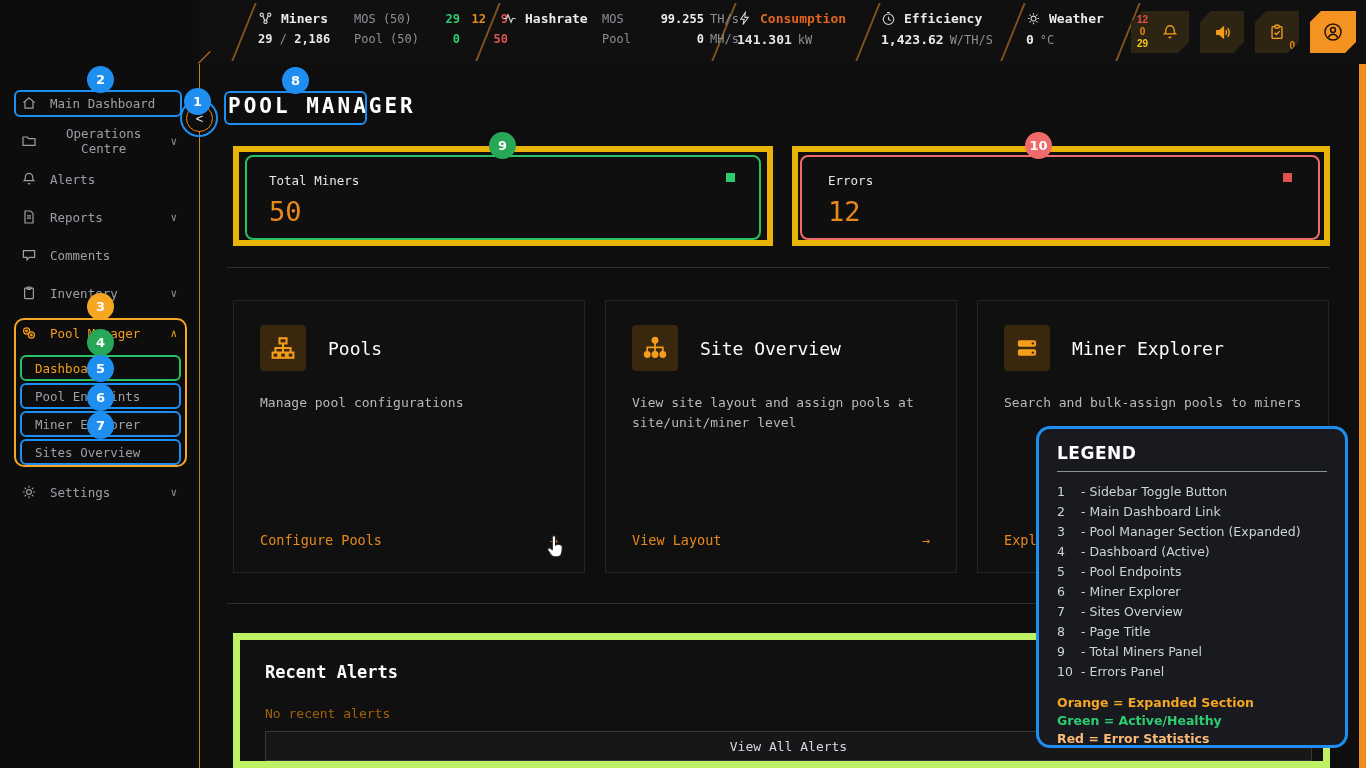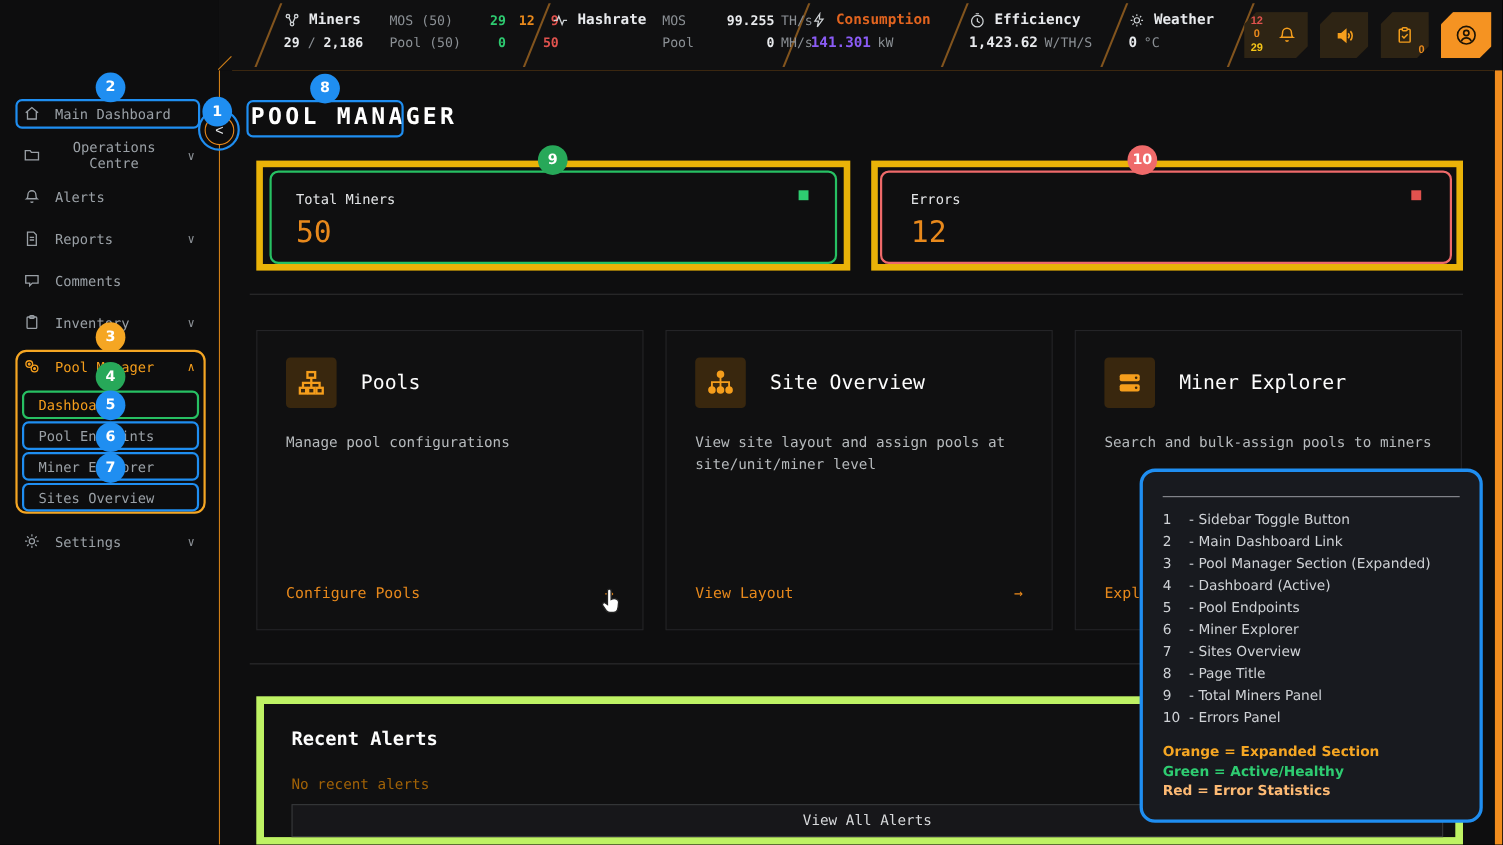"141.301" span.big-val { color: #8b5cf6 -> #e5e5e5 }
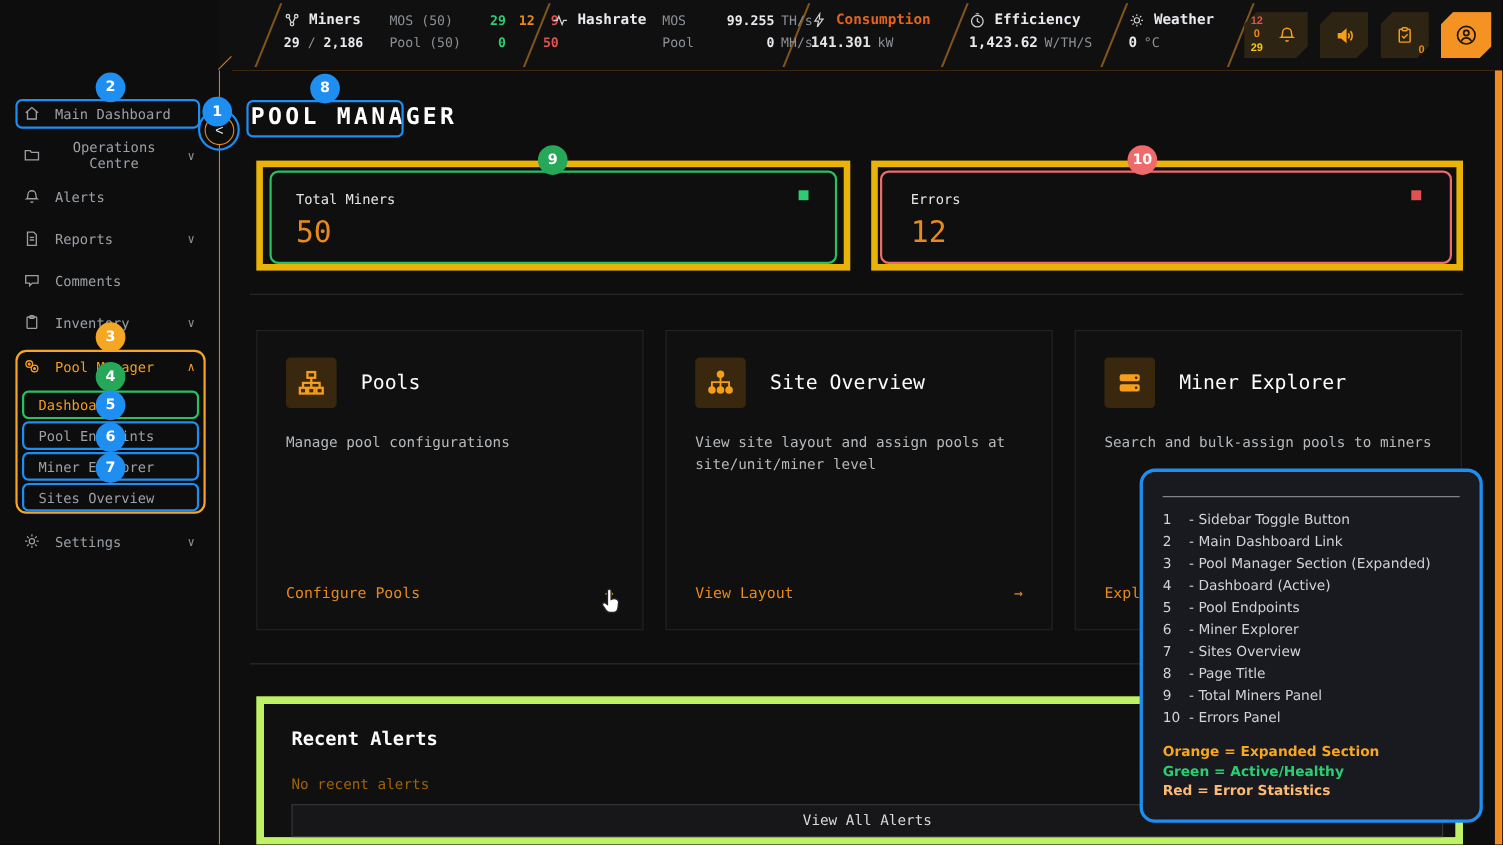"LEGEND" div.legend-title { html: none -> <div>LEGEND</div> }
